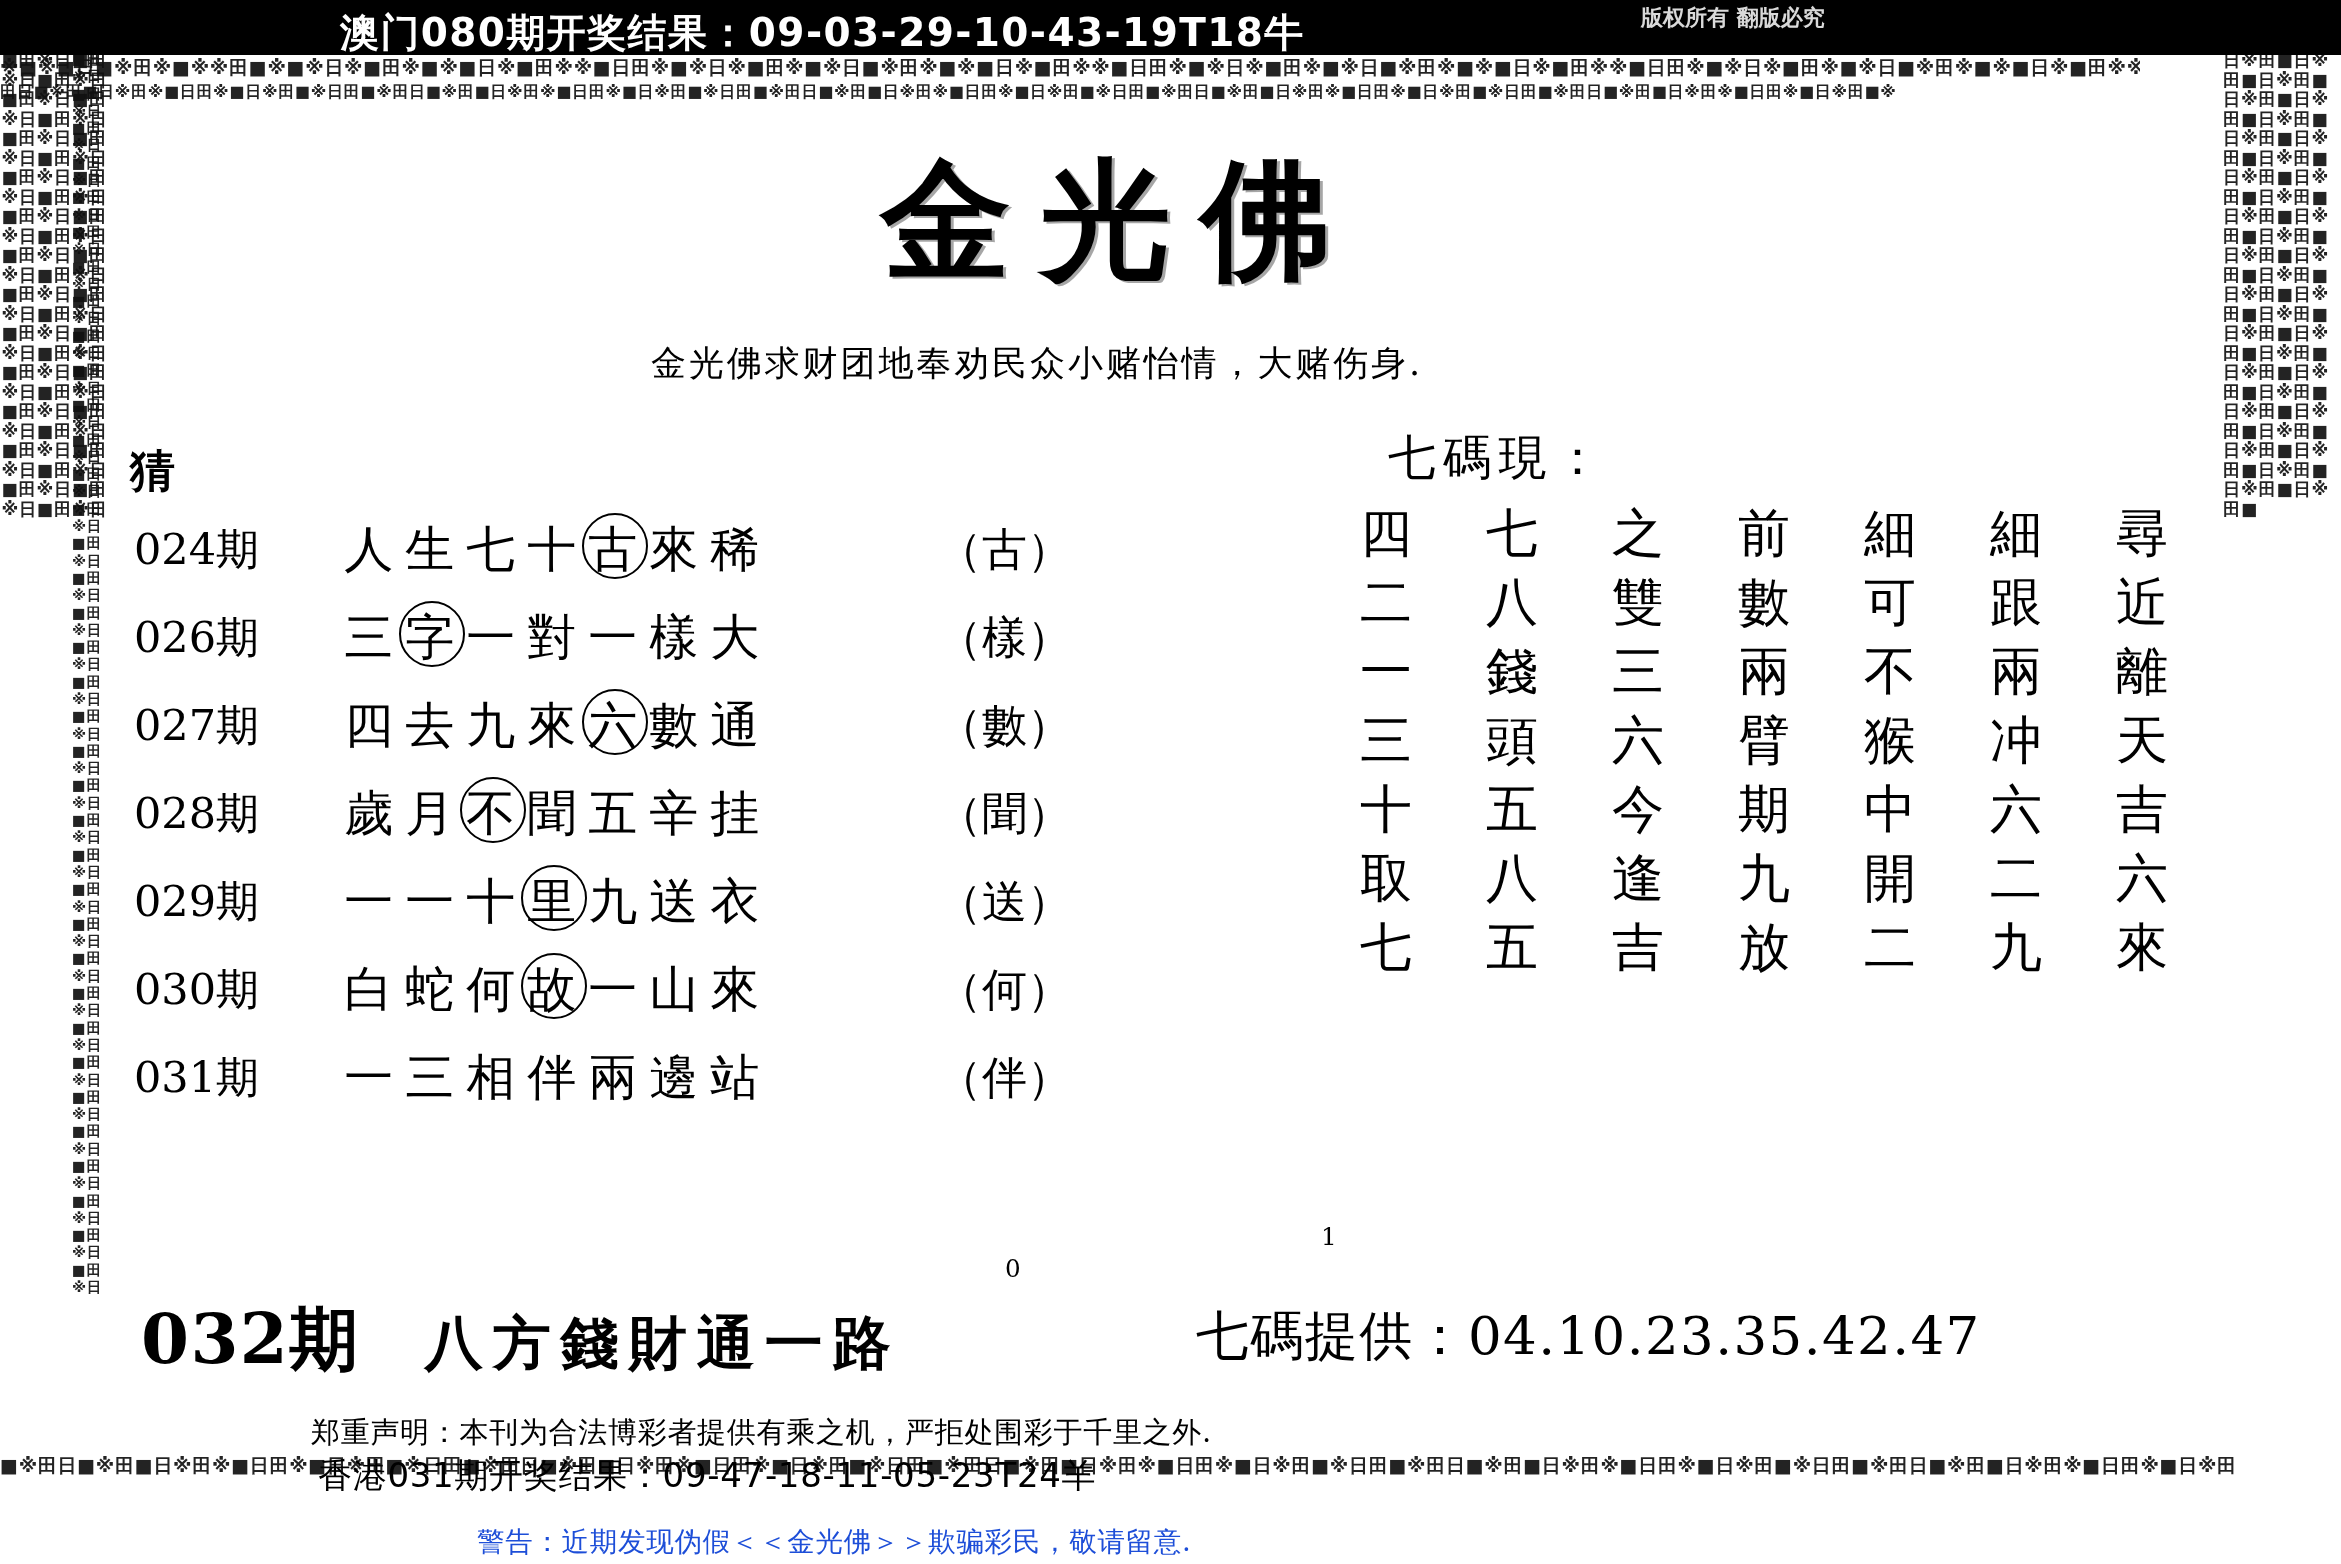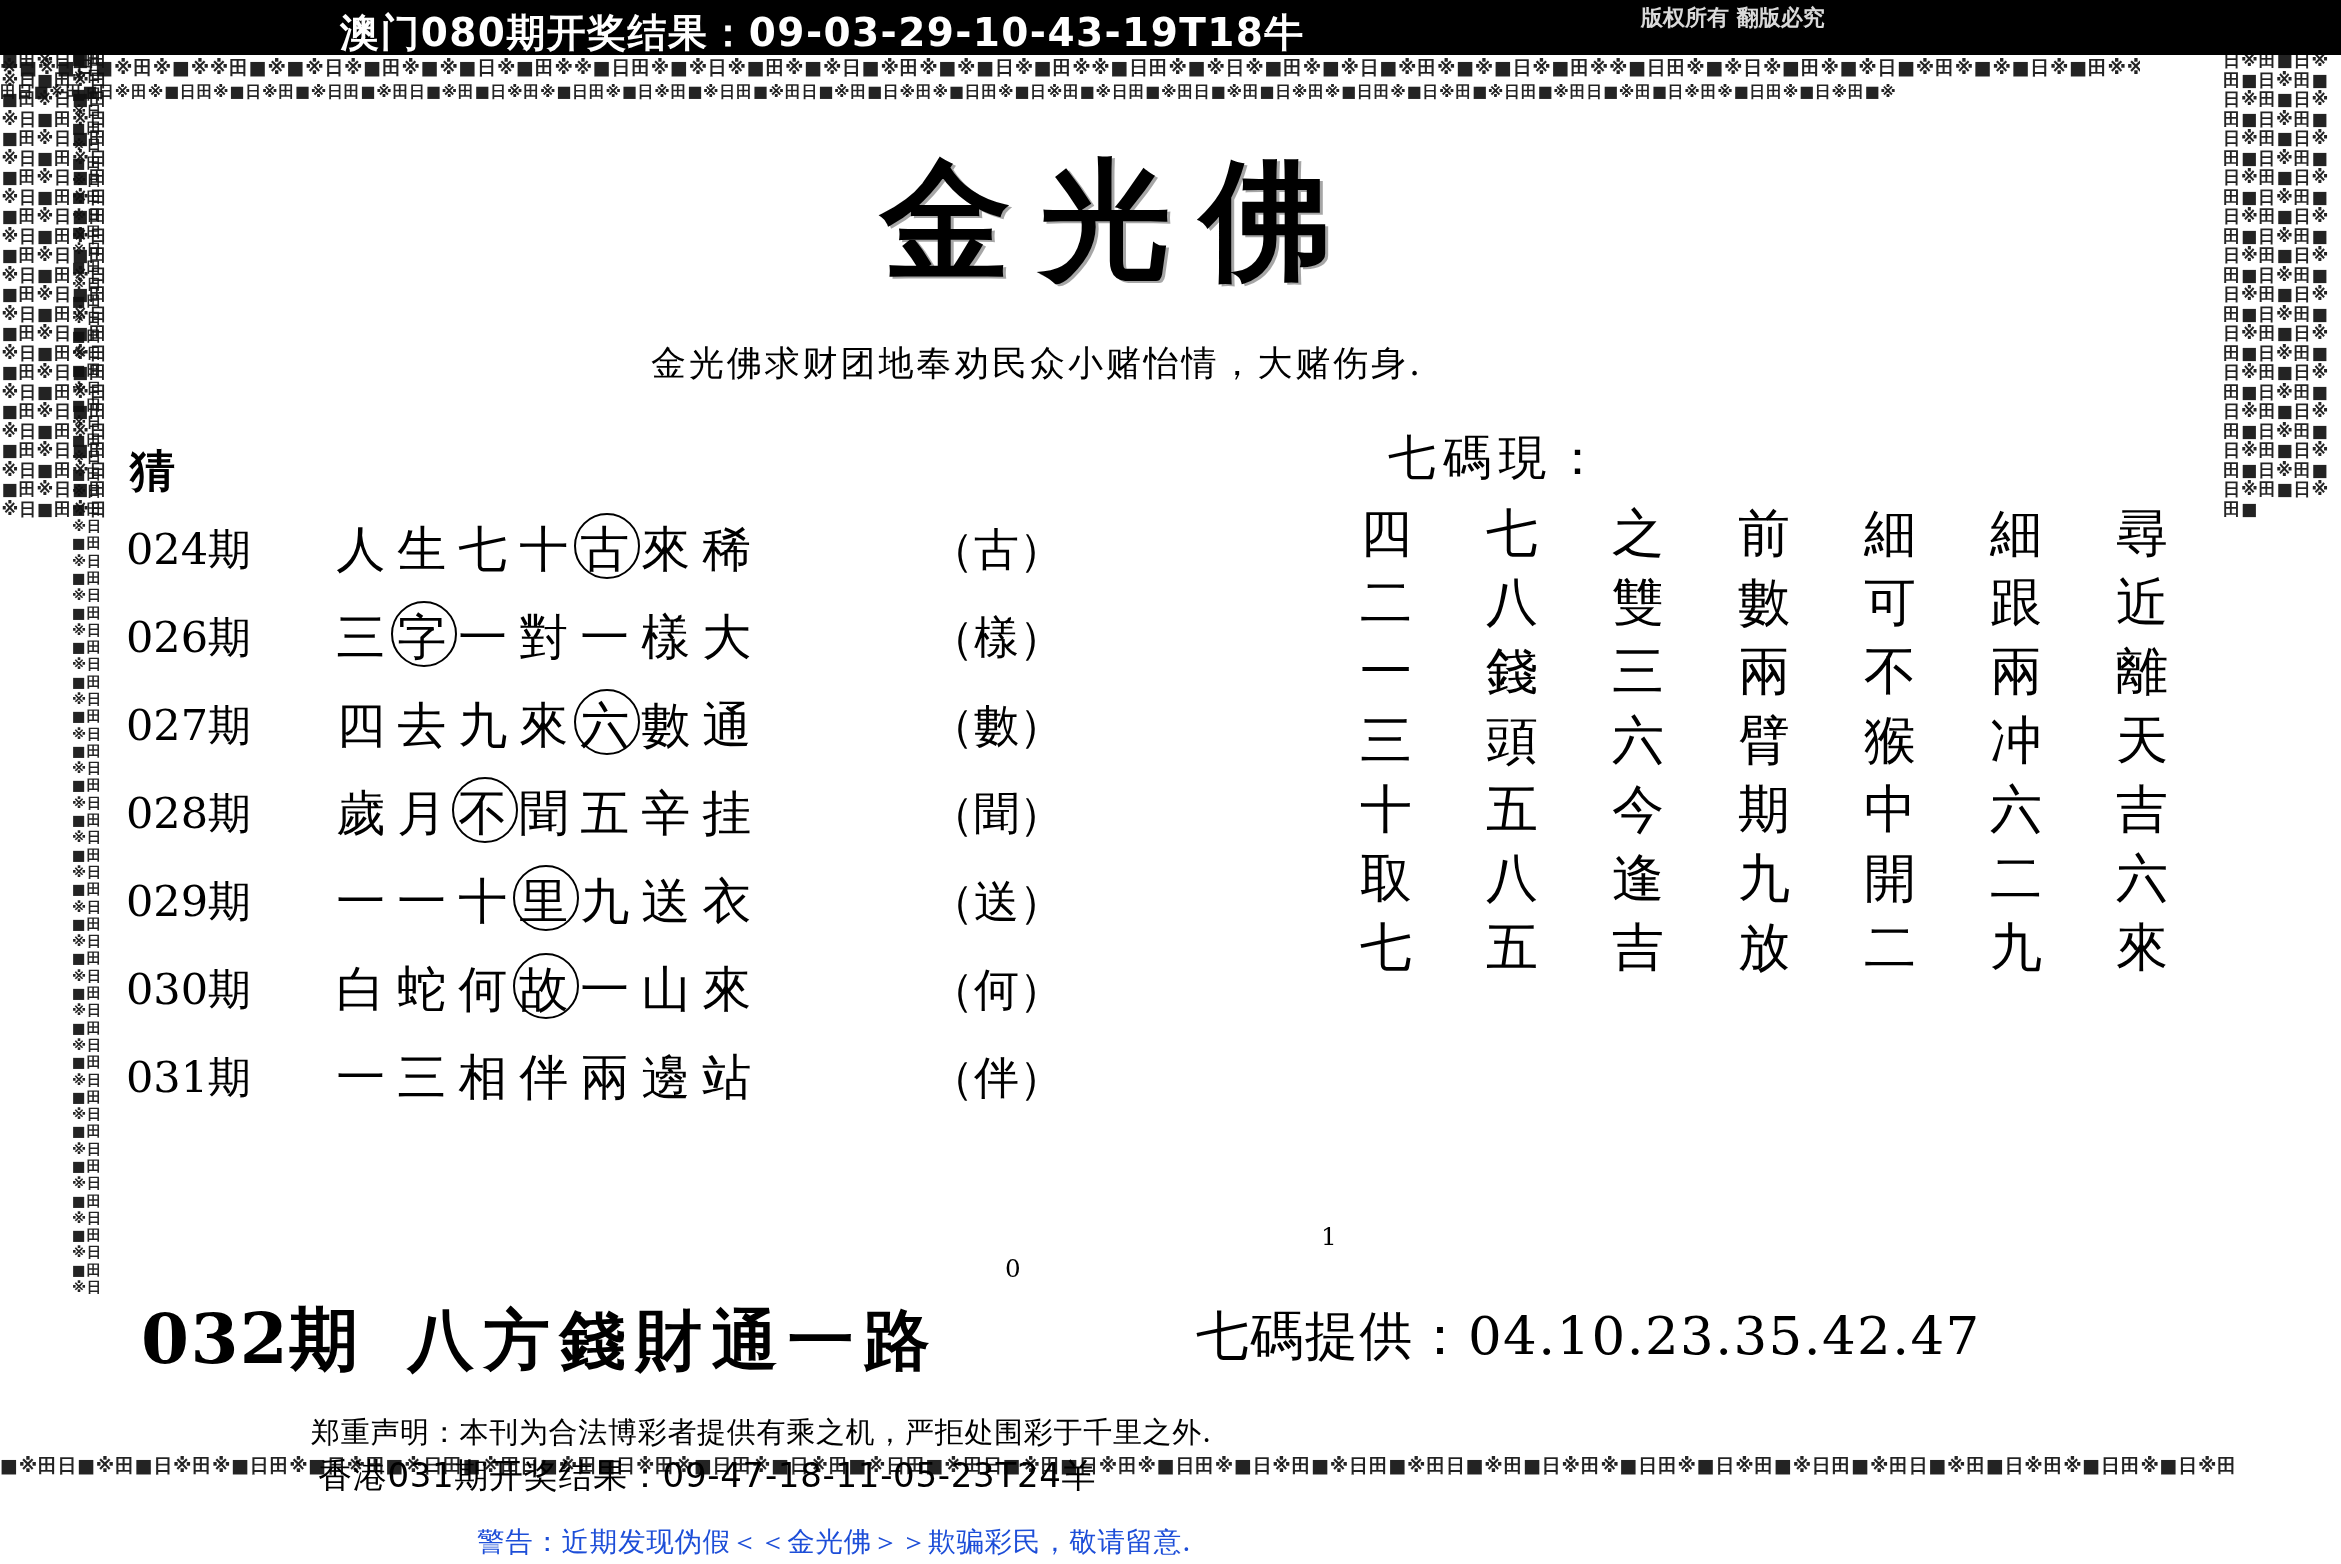"024期" .row { margin-left: none -> 8px }
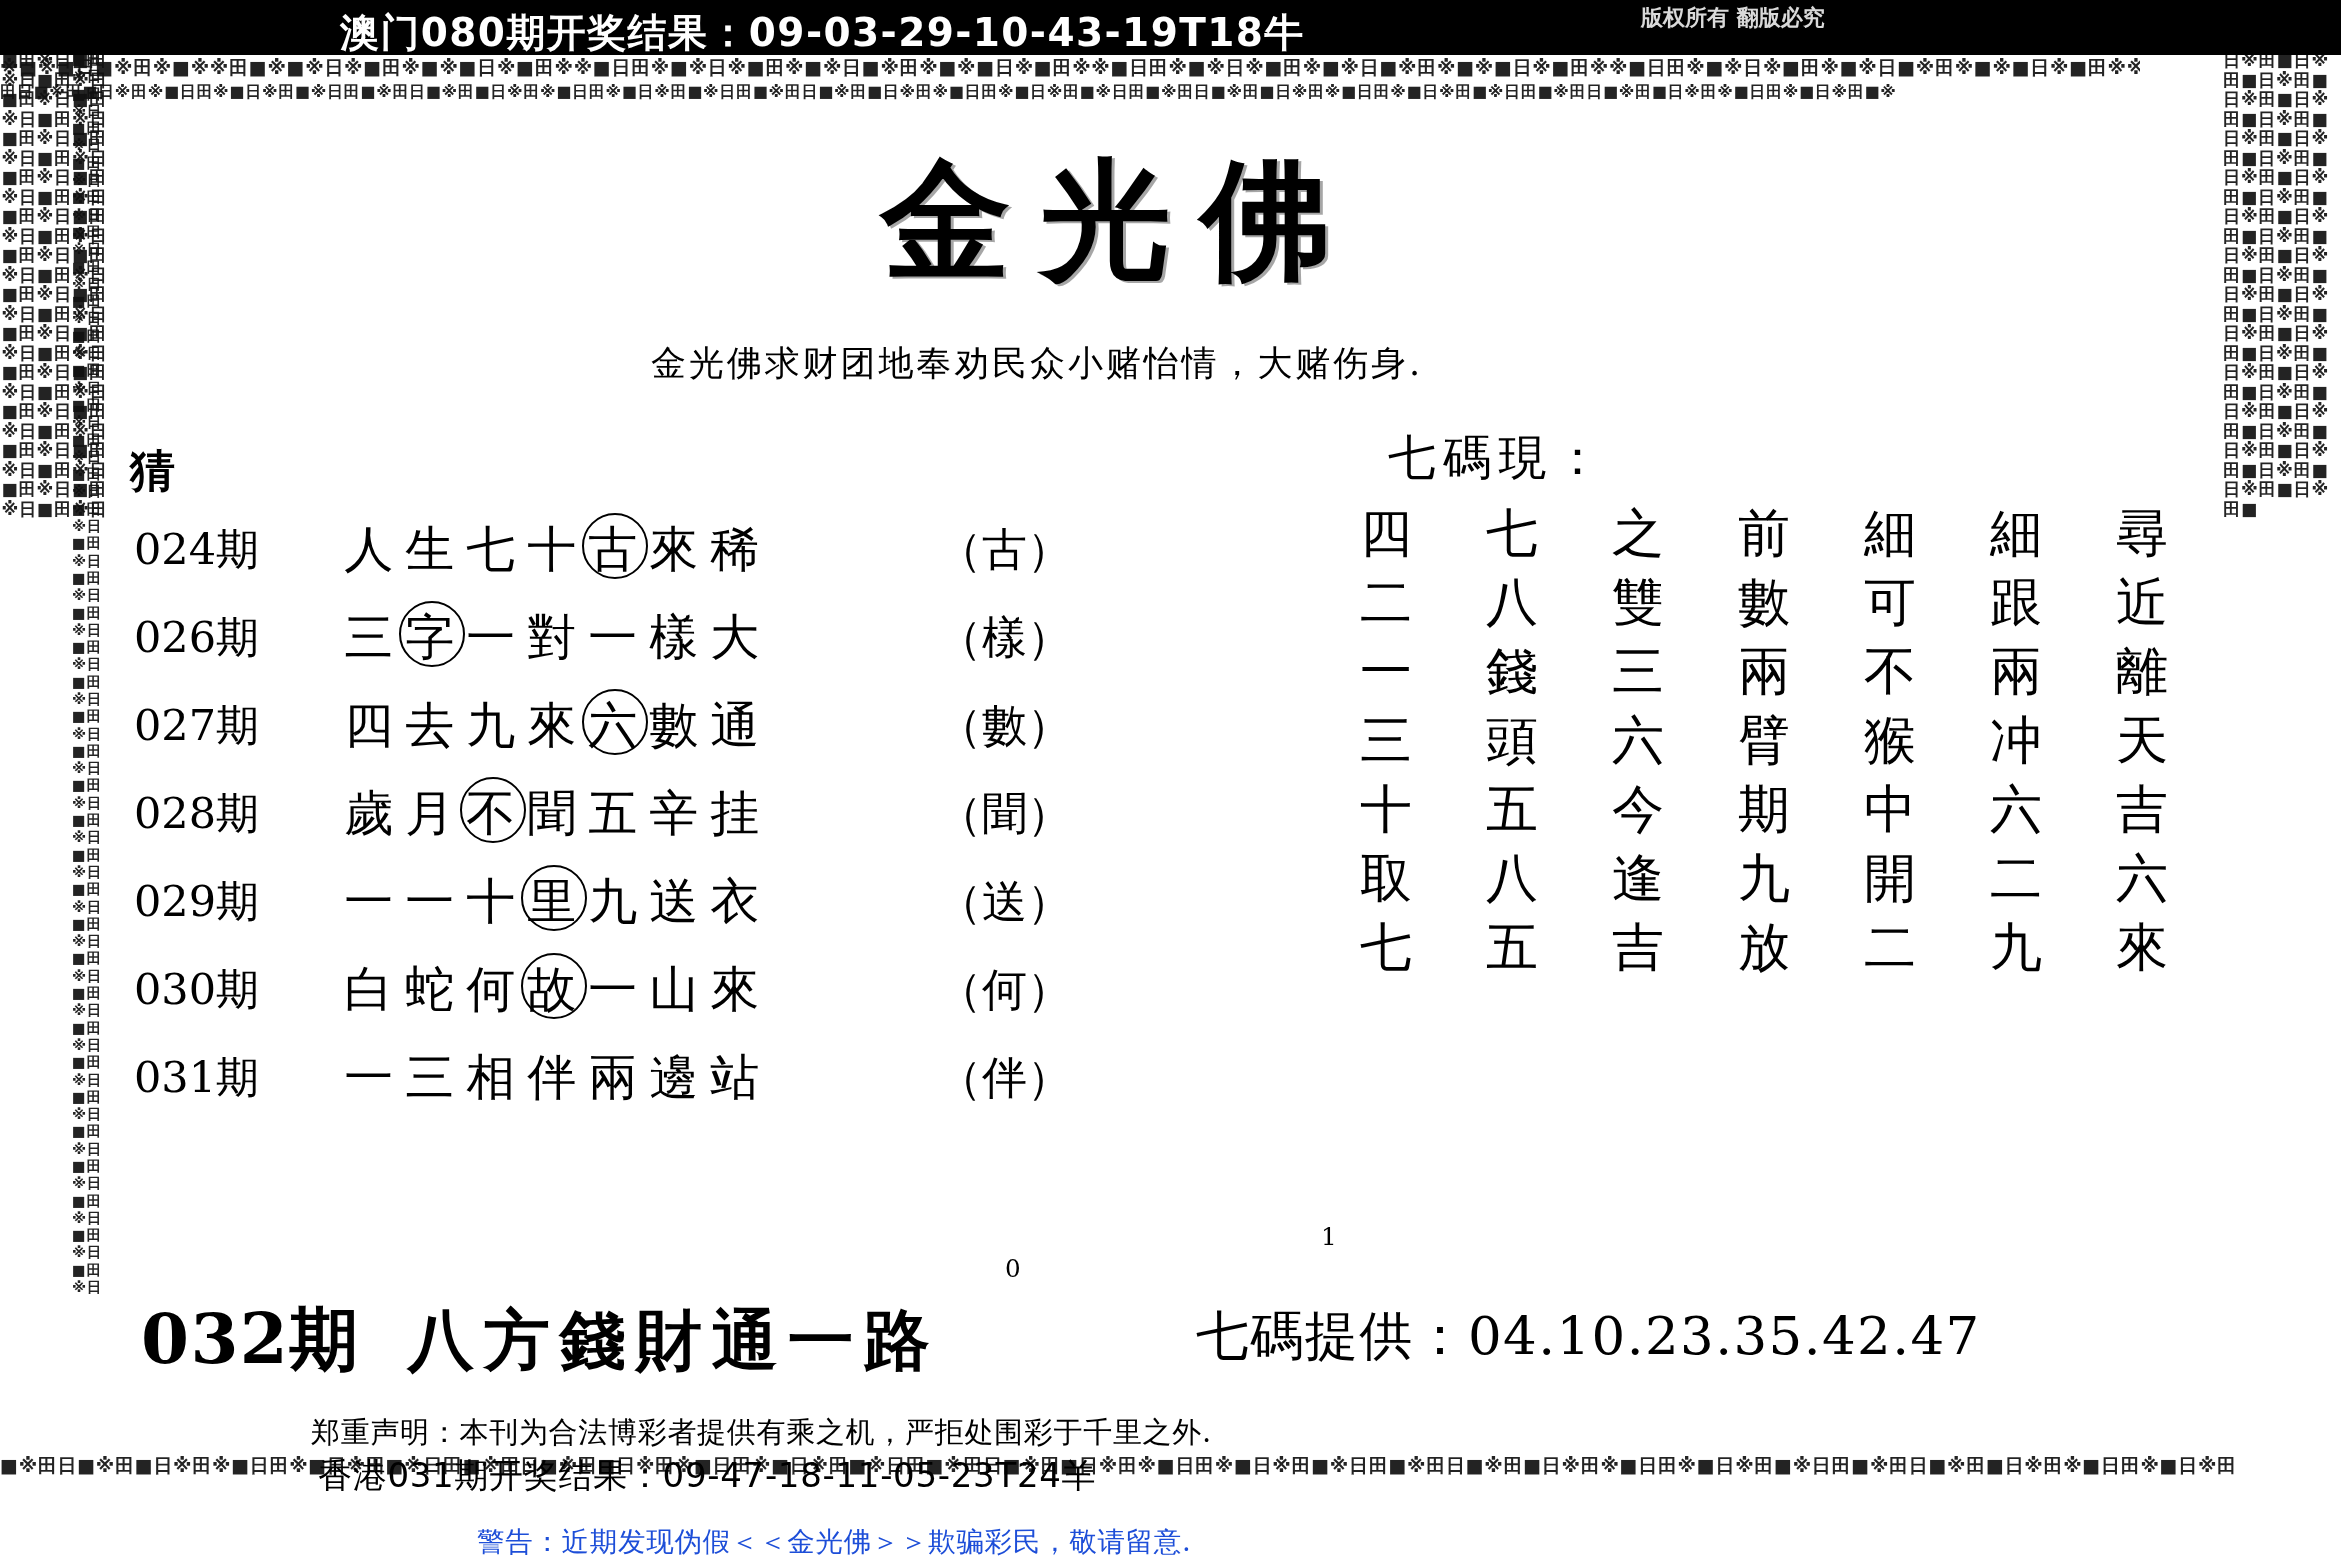"八方錢財通一路" .feature .ft { font-size: 66px -> 58px; margin-left: 48px -> 65px }
